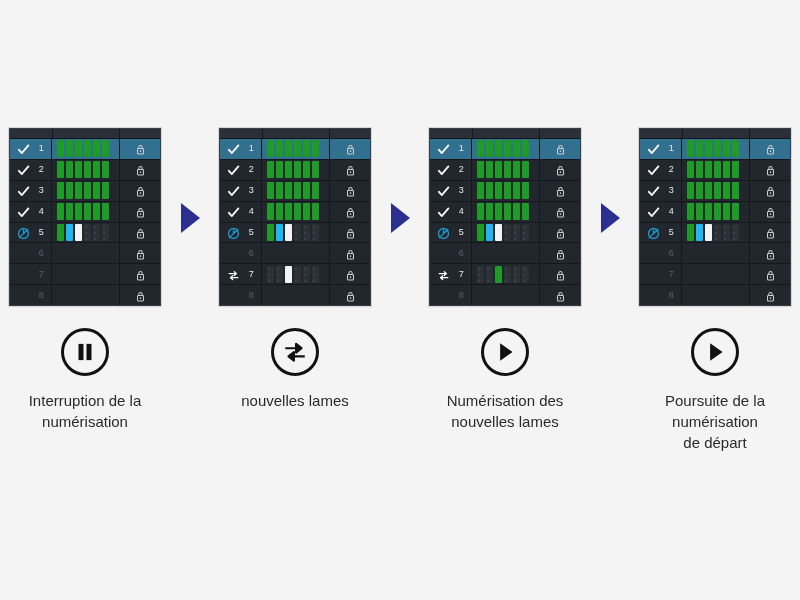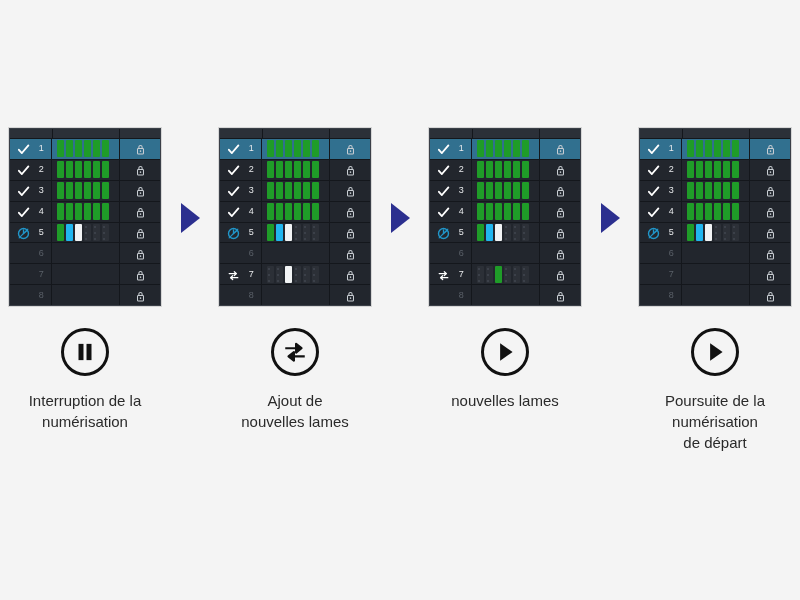"Ajout de" div { html: <div>Ajout de</div> -> none }
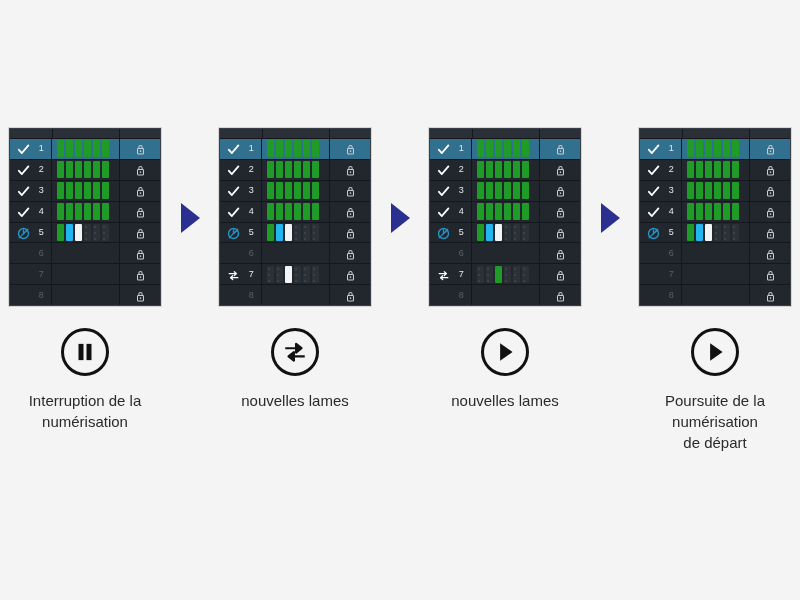"Numérisation des" div { html: none -> <div>Numérisation des</div> }
